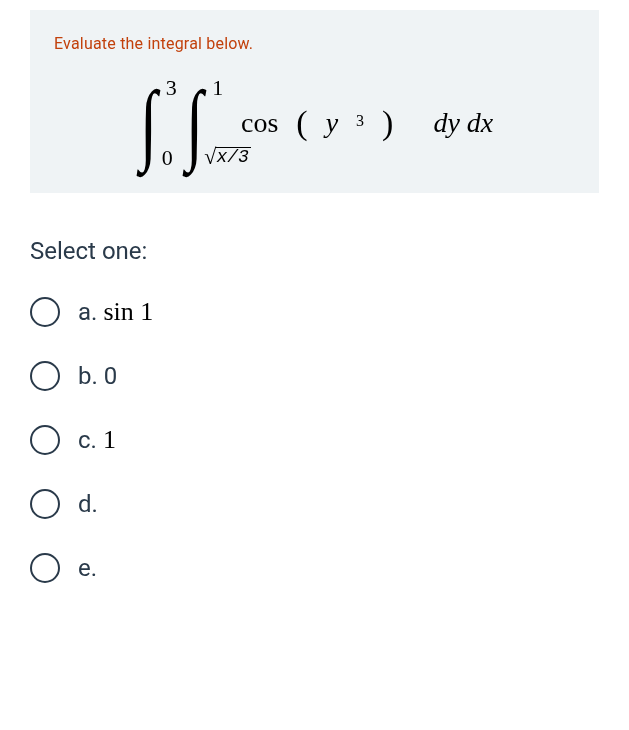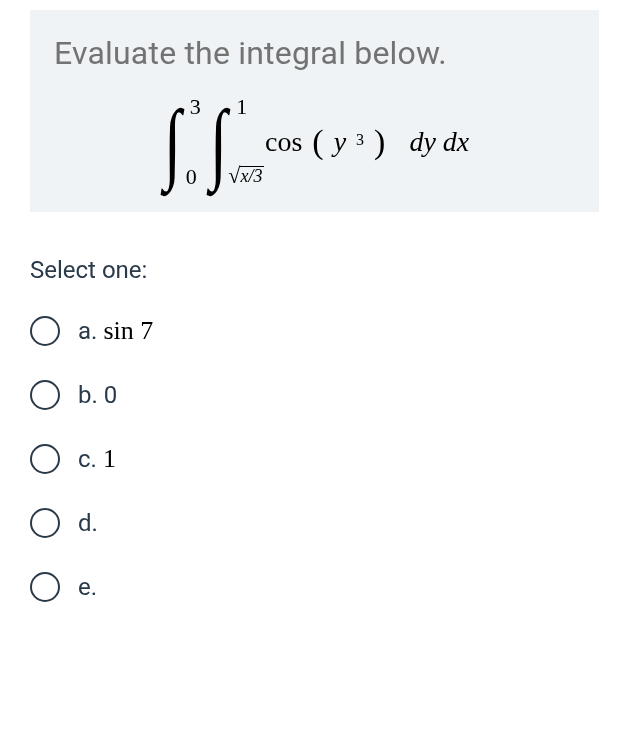"Evaluate the integral below." .question-text { color: #737373 -> #c2410c; font-size: 32px -> 16px }
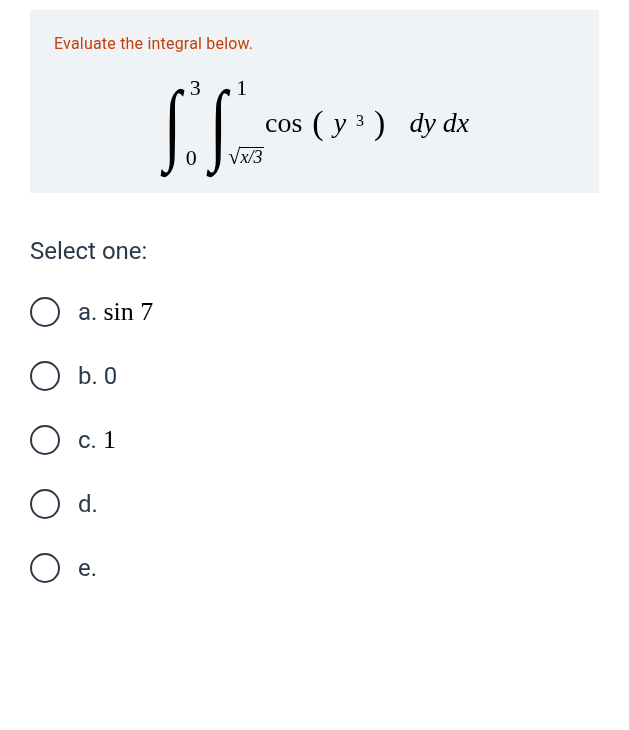"cos" .expr { gap: 10px -> 18px }
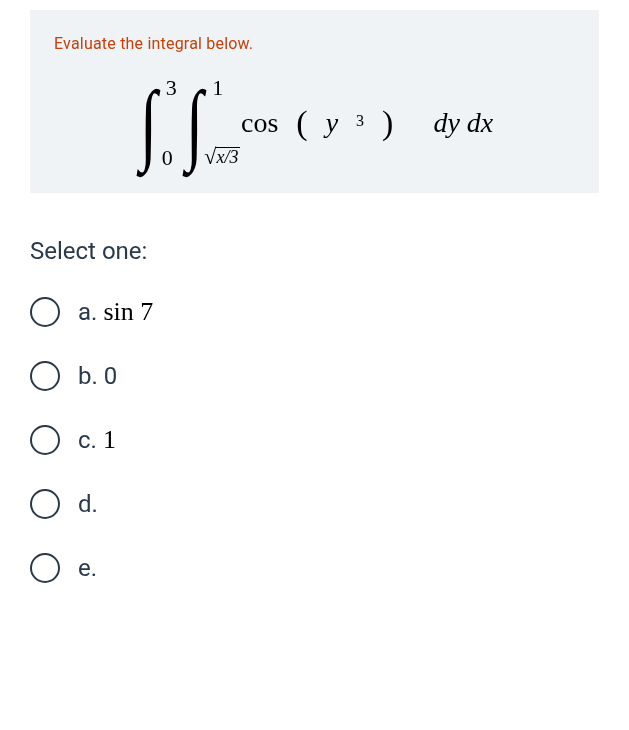"x/3" span.sqrt-body { font-family: none -> Liberation Mono, monospace }
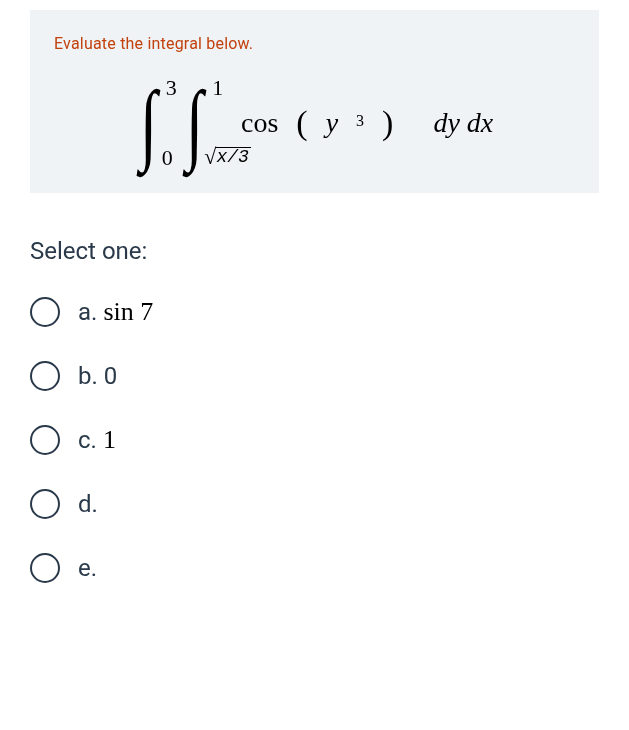"sin 7" span.math { text: 7 -> 1 }
